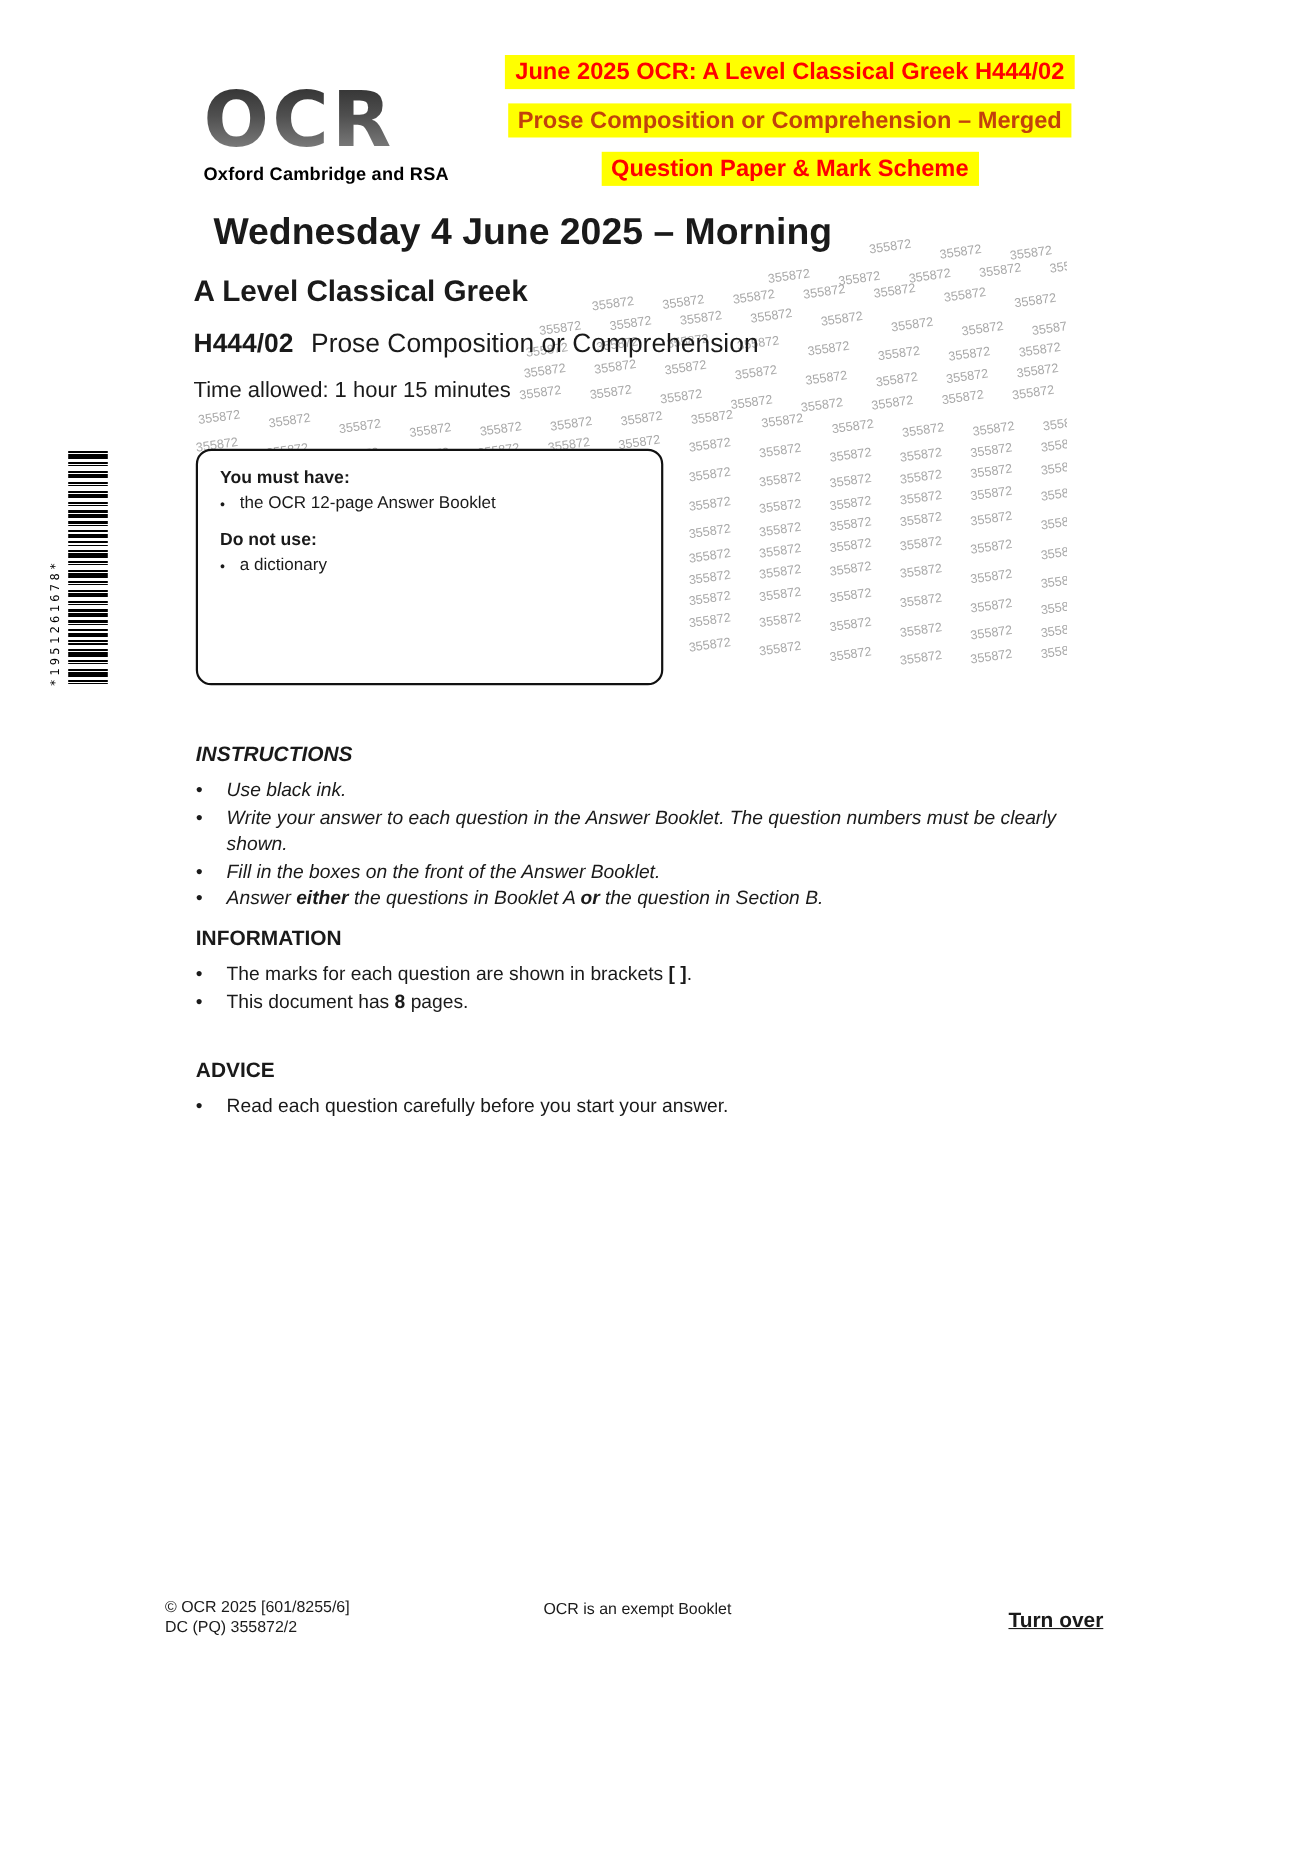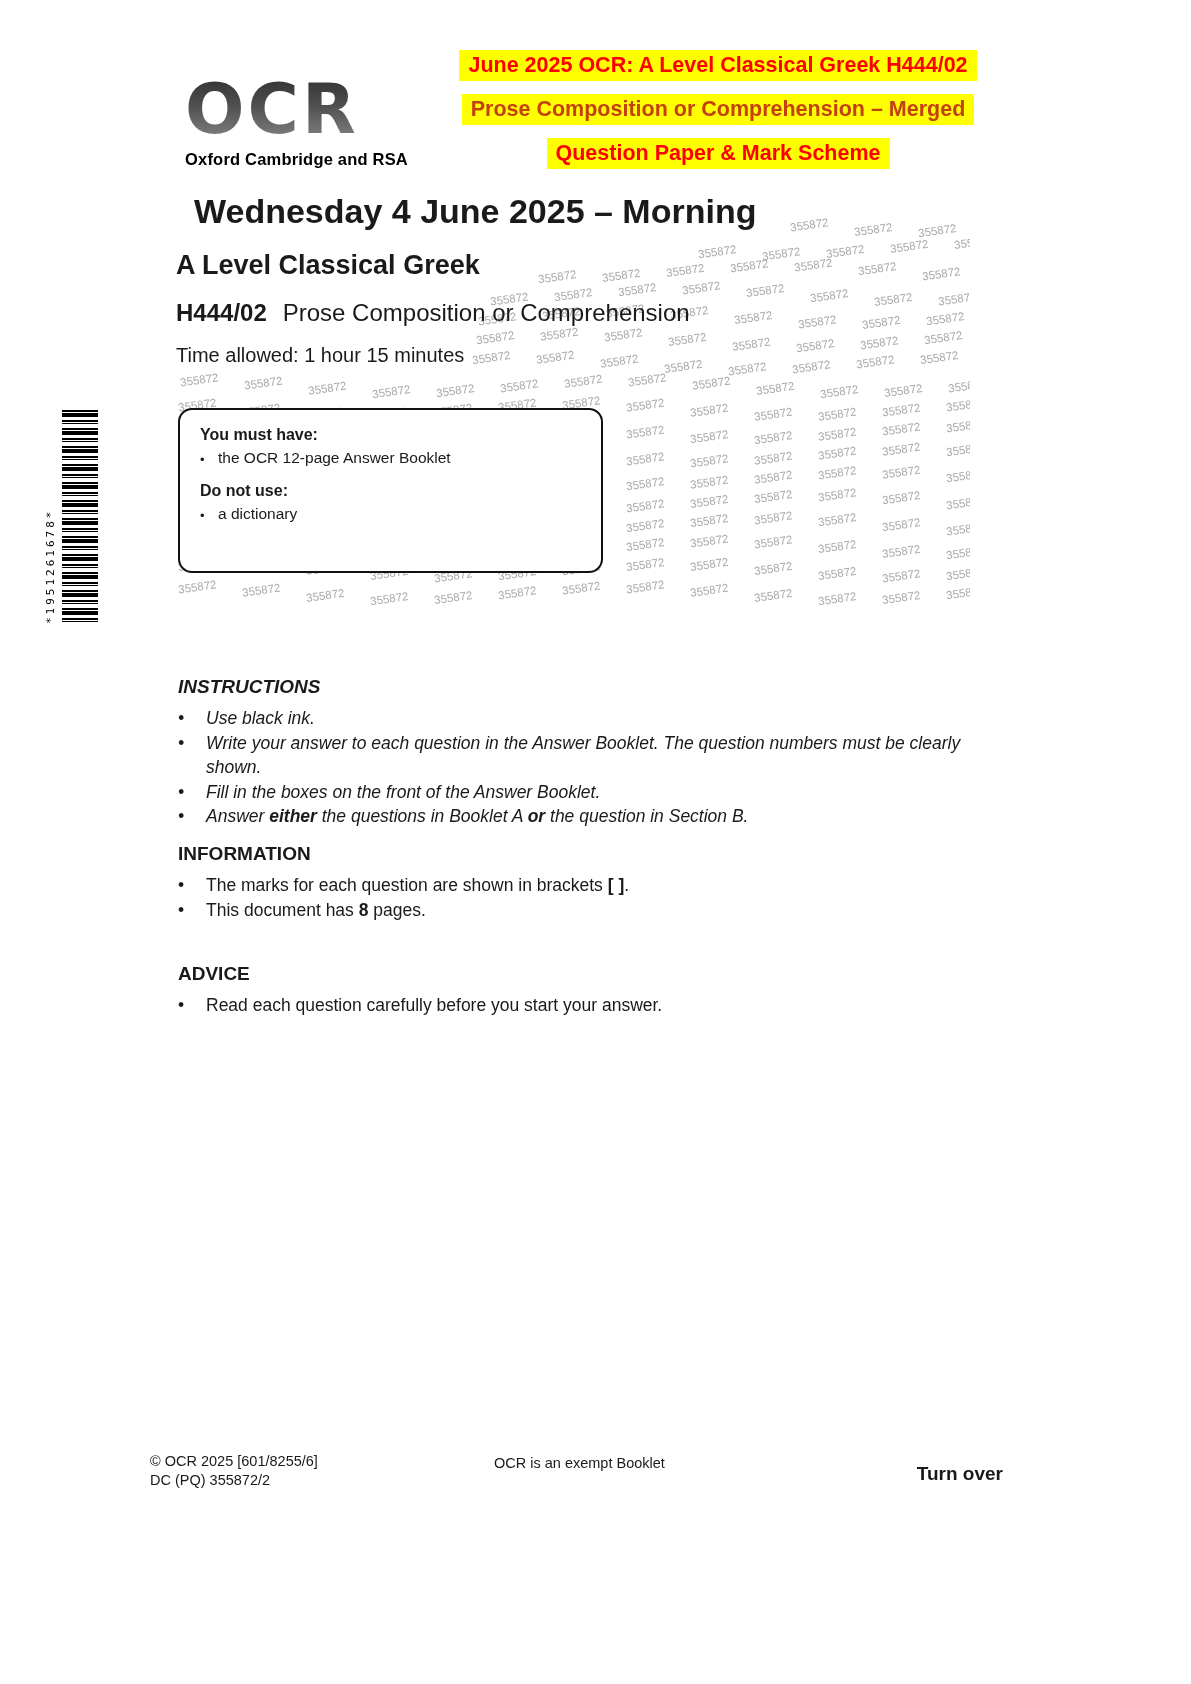"You must have:" .req-box { height: 165px -> 215px }
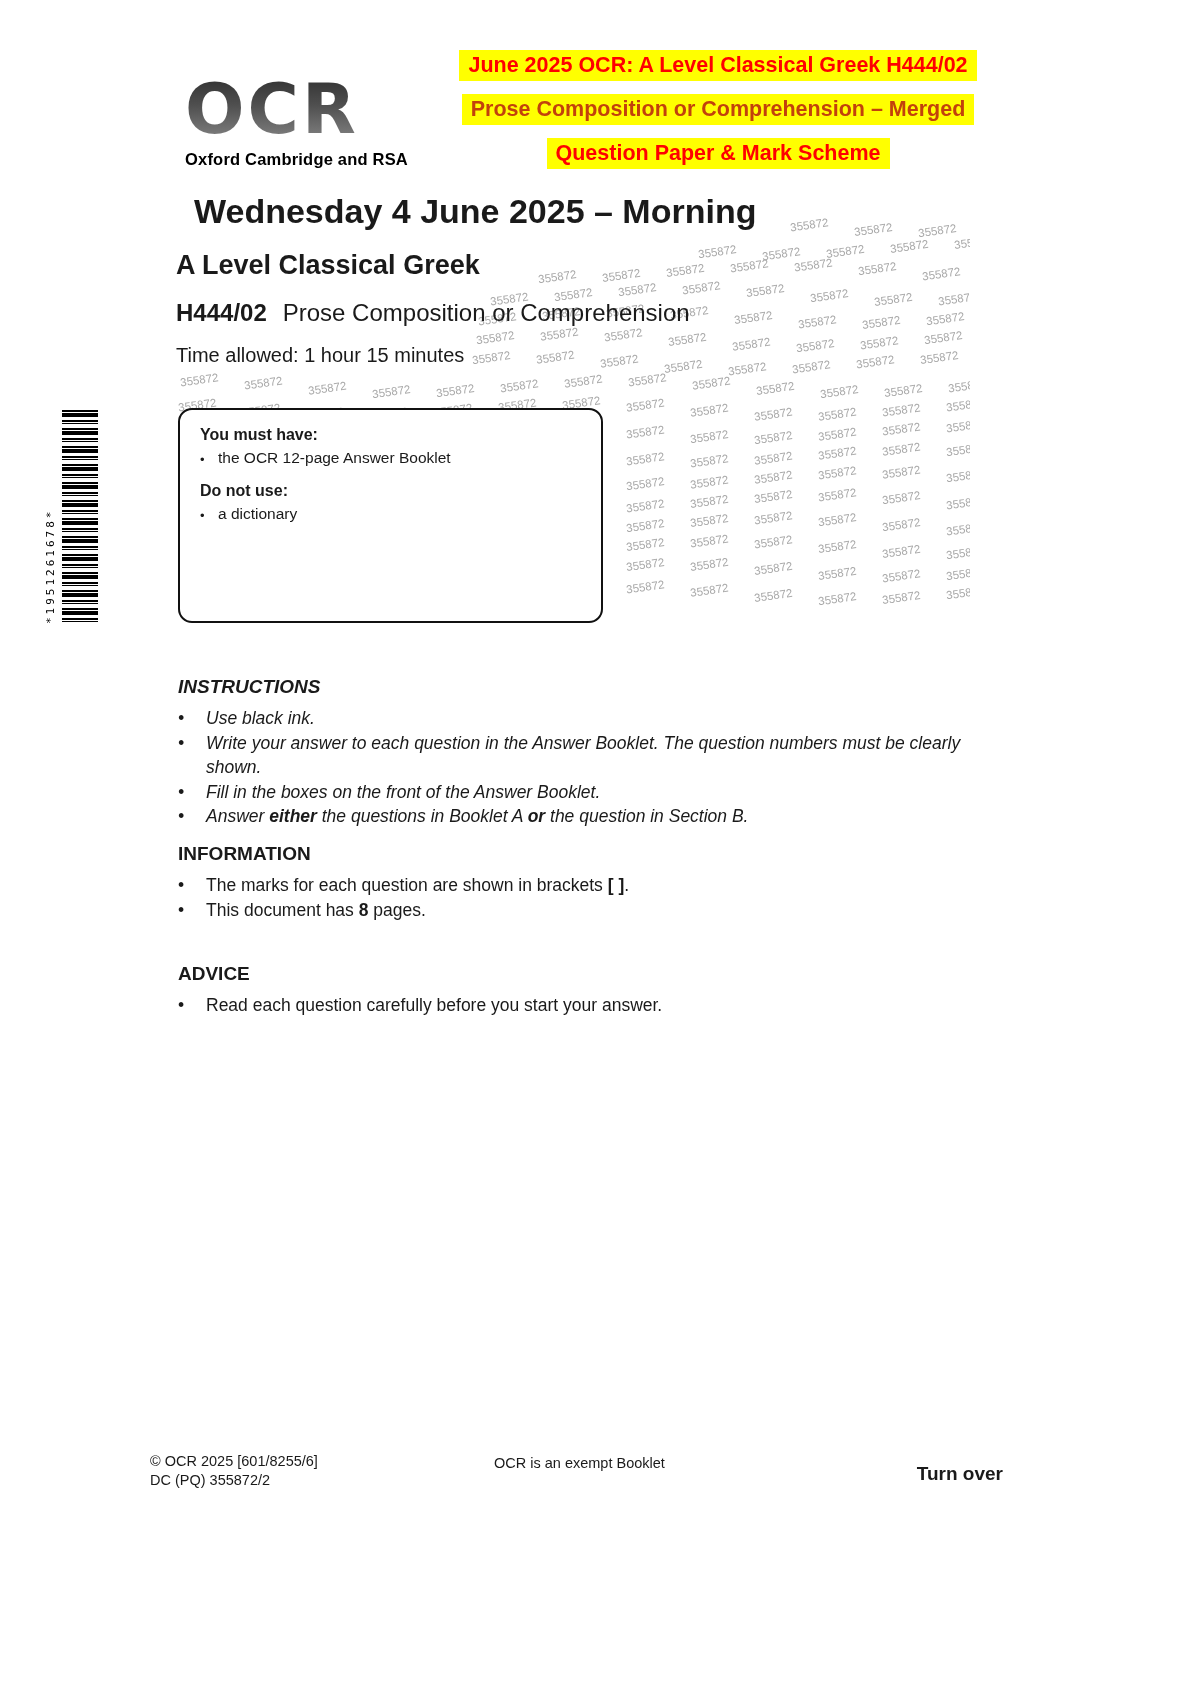"Turn over" .turn-over { text-decoration: none -> underline }
